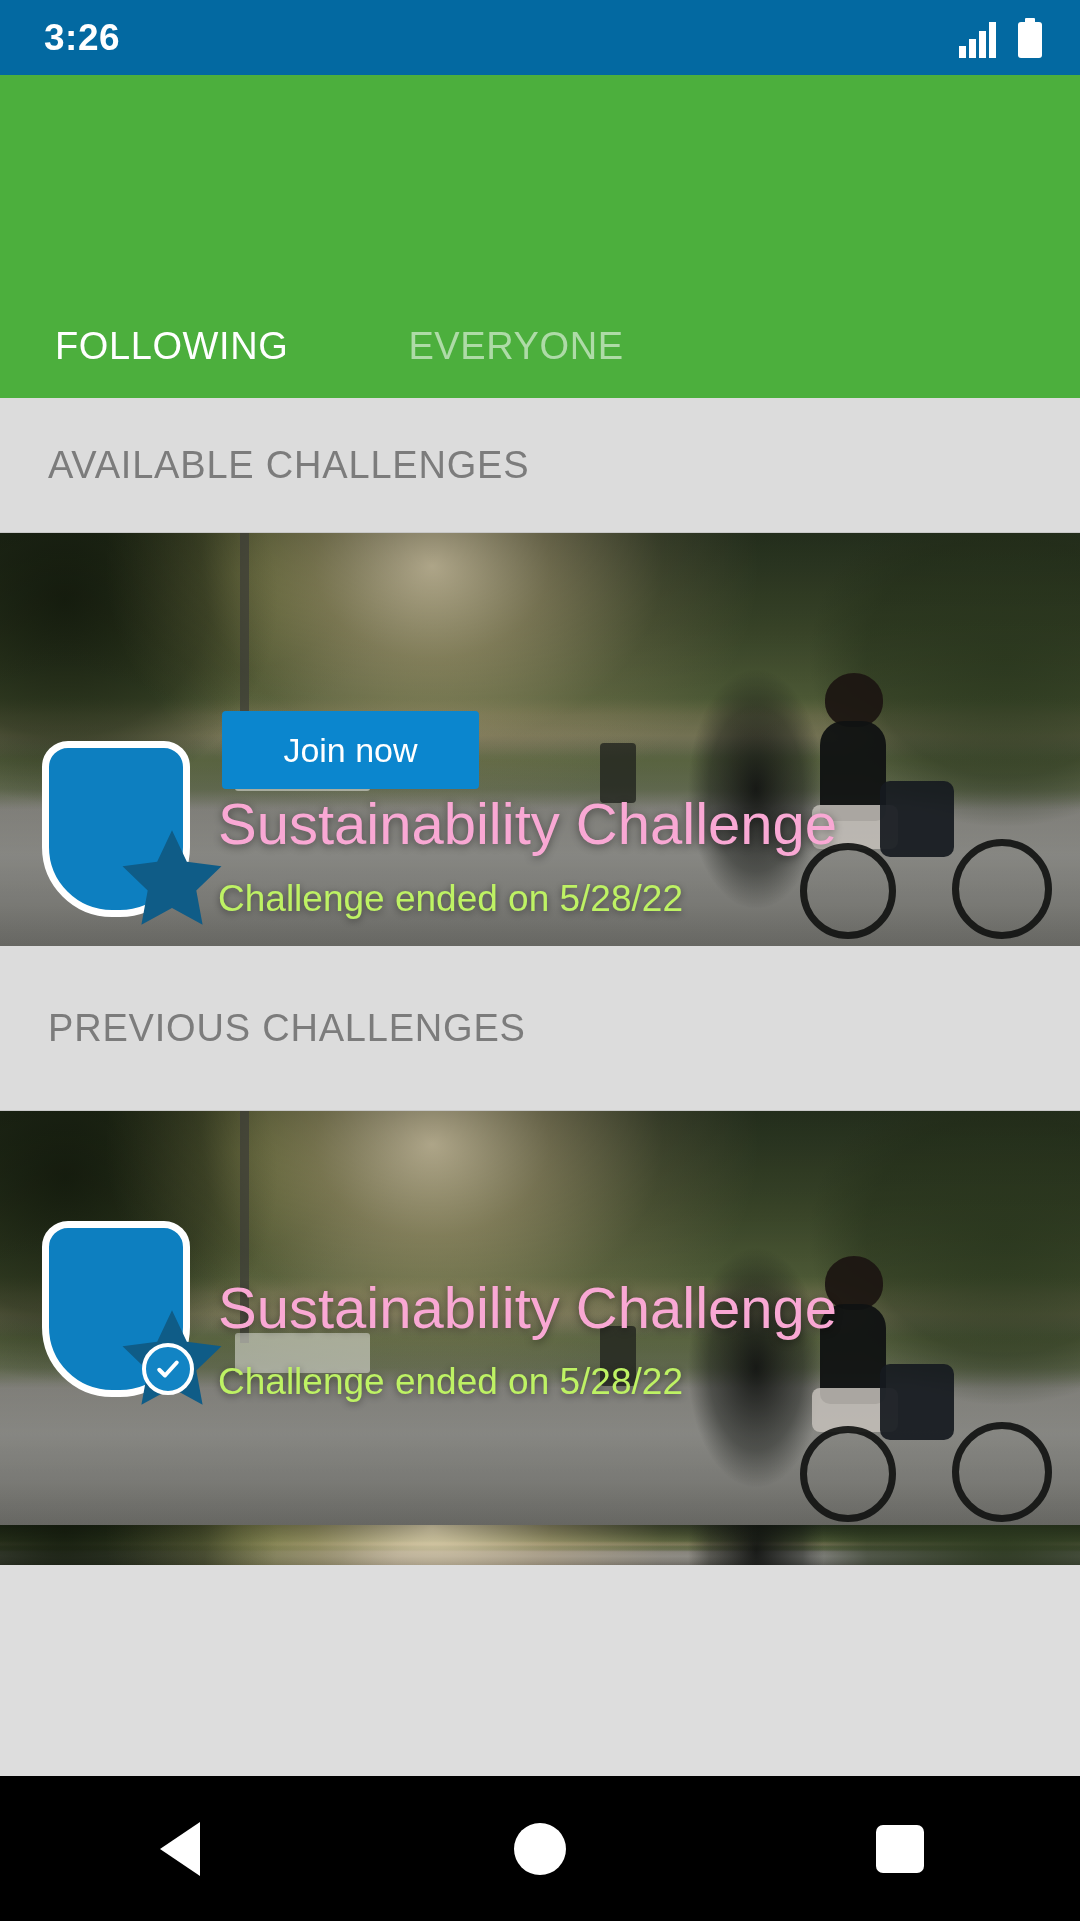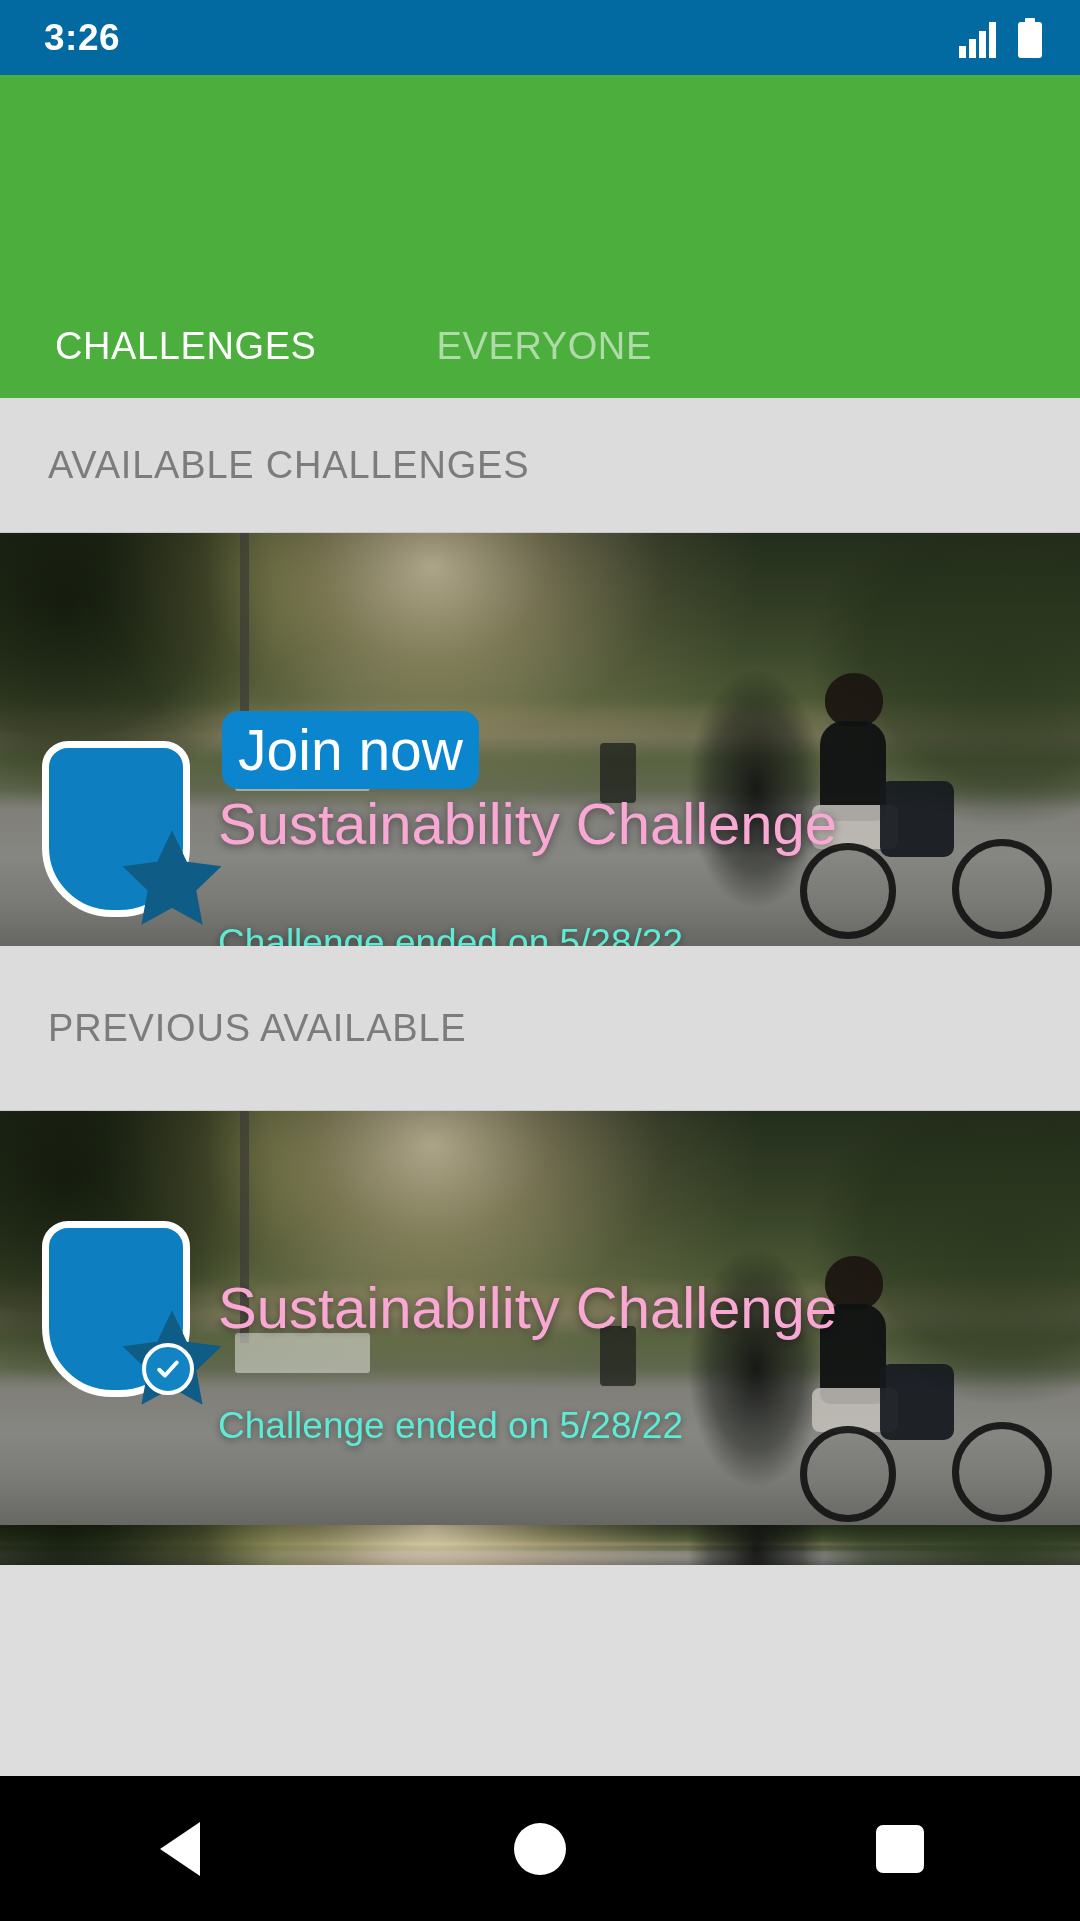"CHALLENGES" div.tab { text: CHALLENGES -> FOLLOWING }
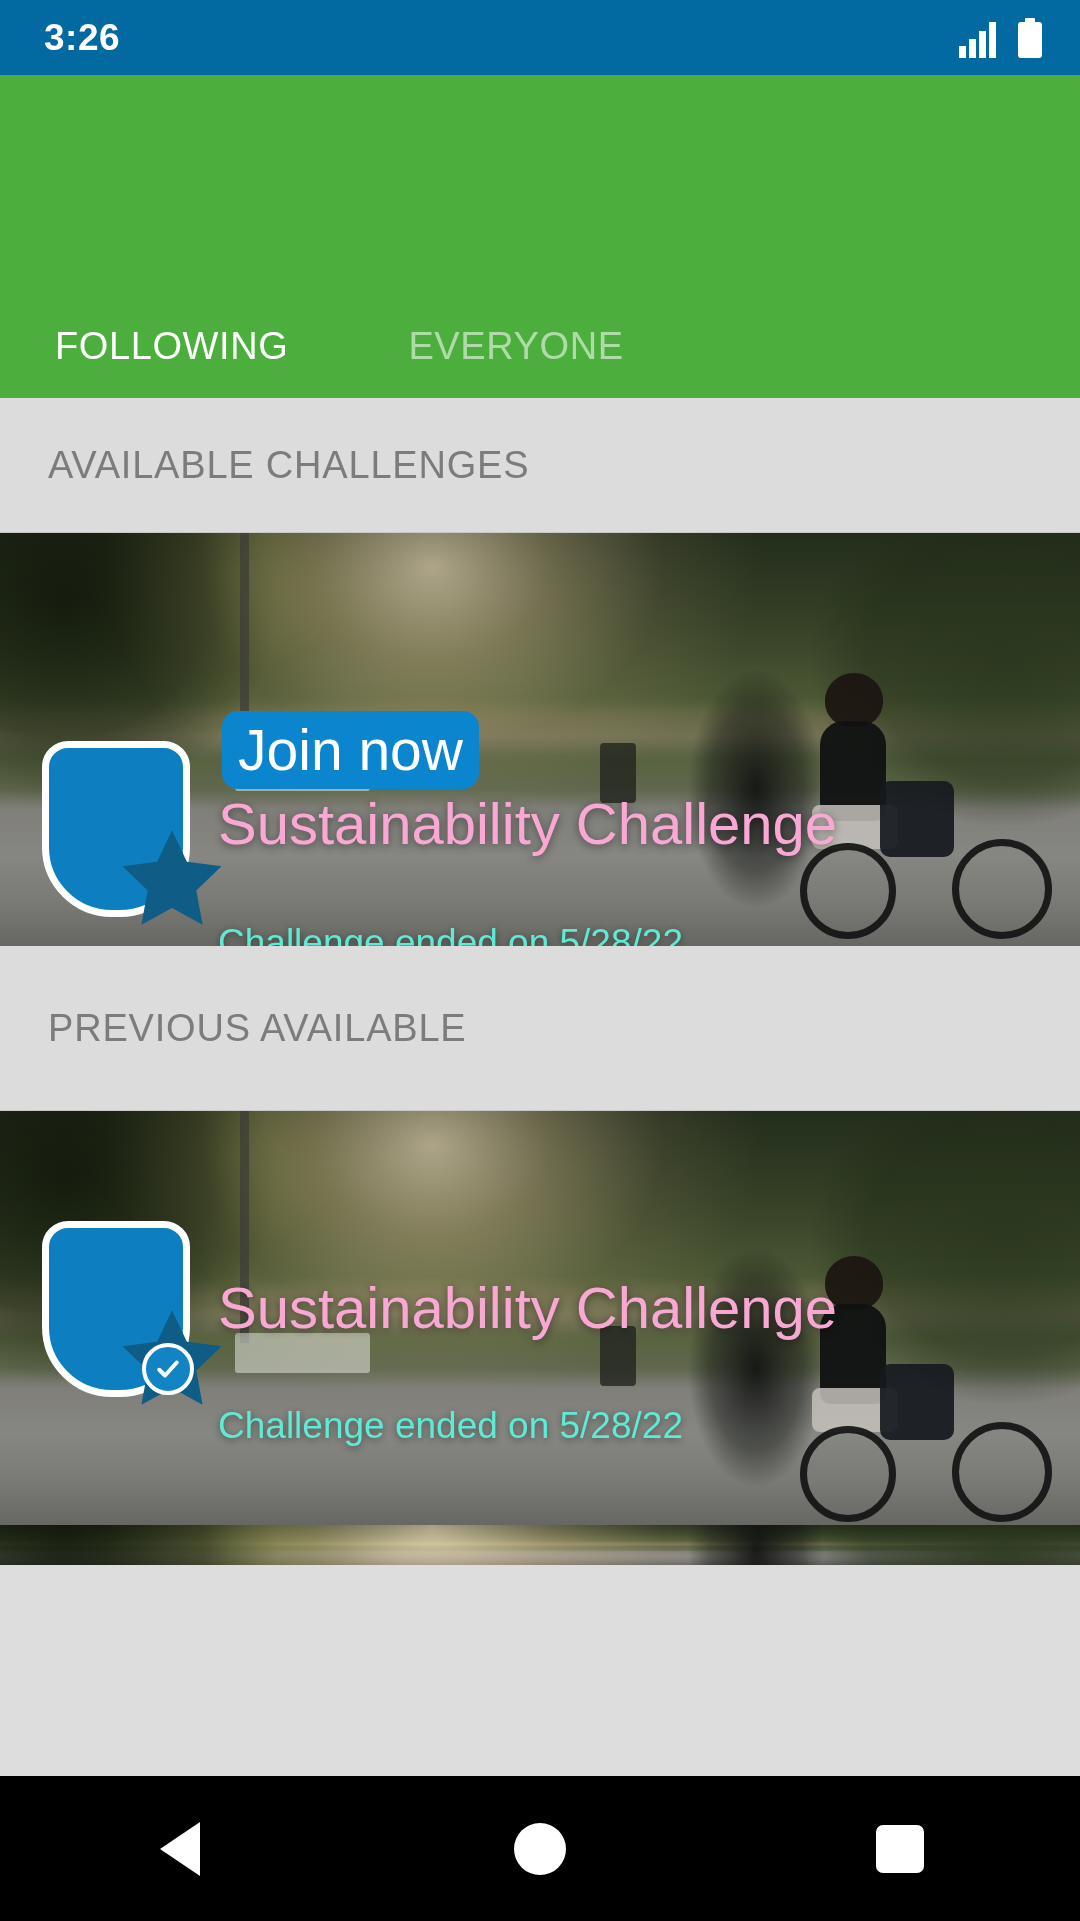"Join now" .join-btn { border-radius: 16px -> 4px; font-size: 57px -> 34px }
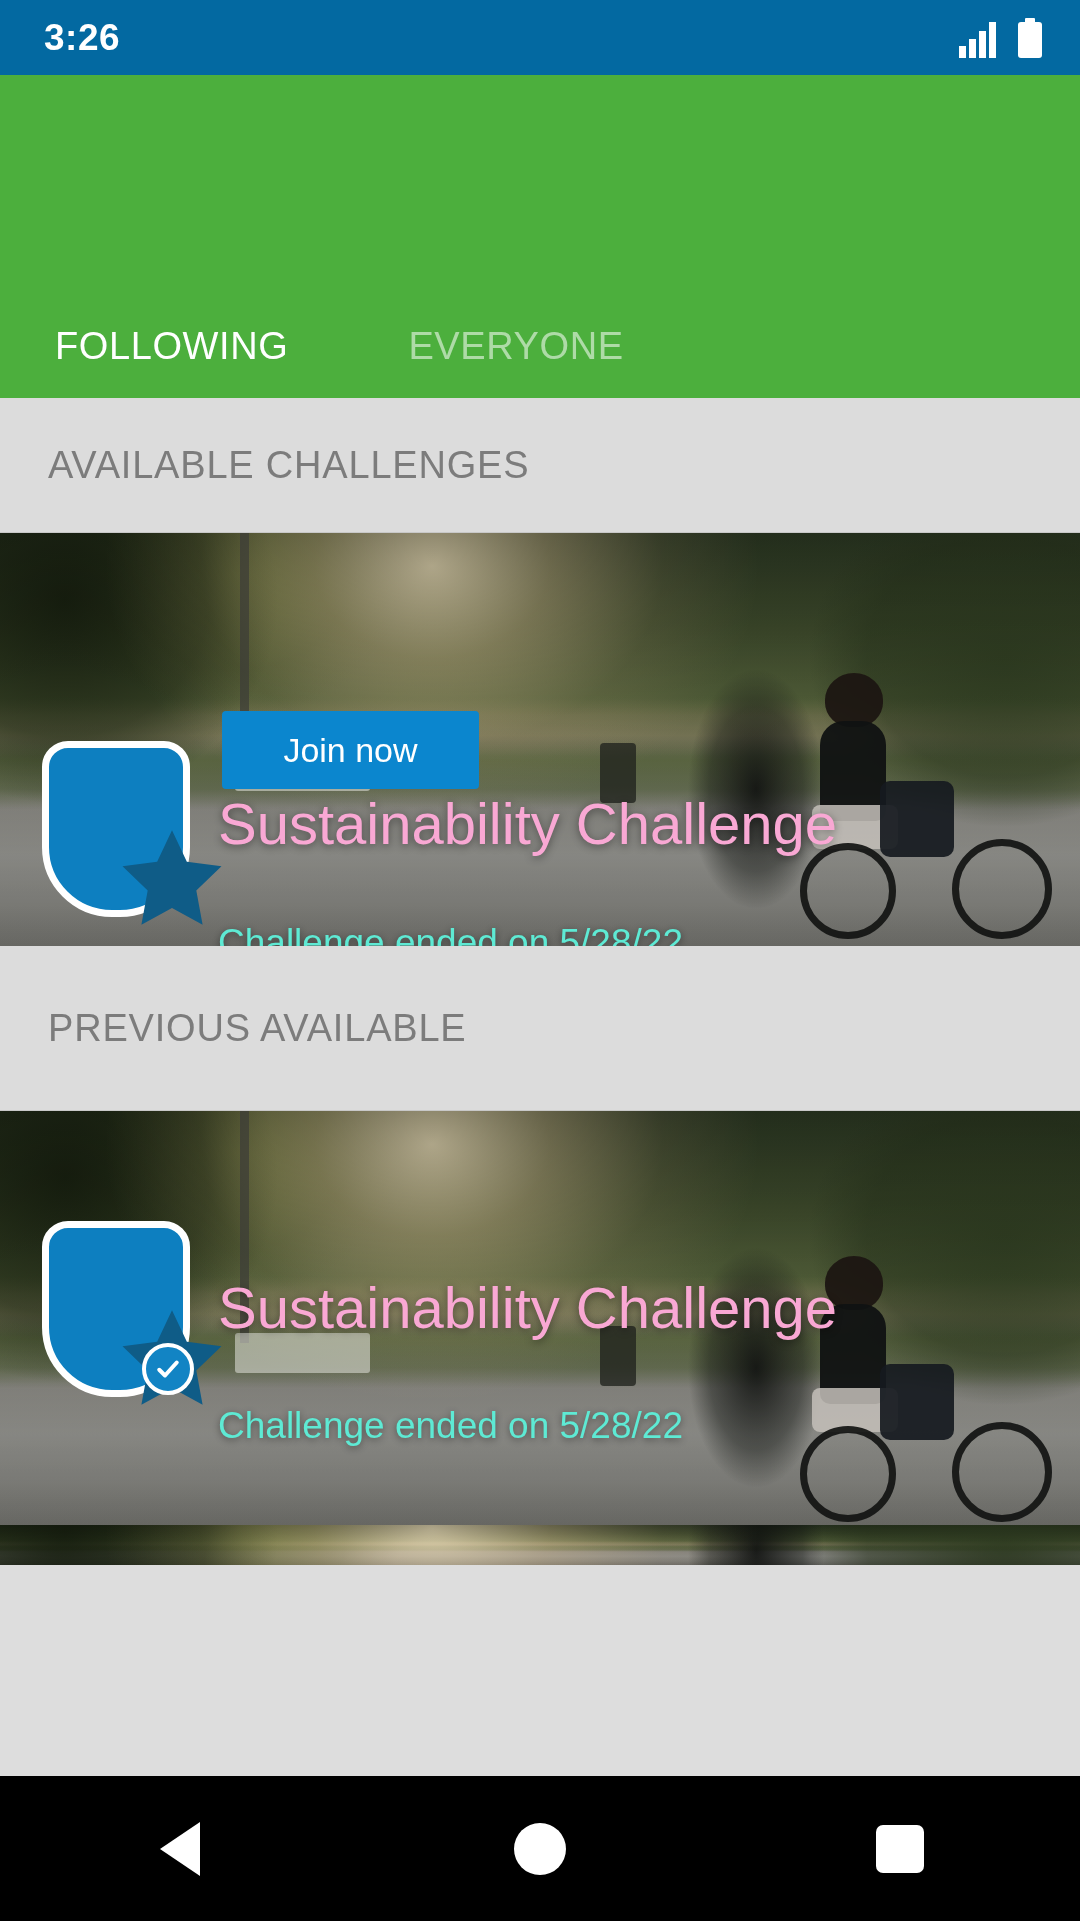"Challenge ended on 5/28/22" .card-sub { color: #5eead4 -> #bef264; margin-top: 44px -> none }
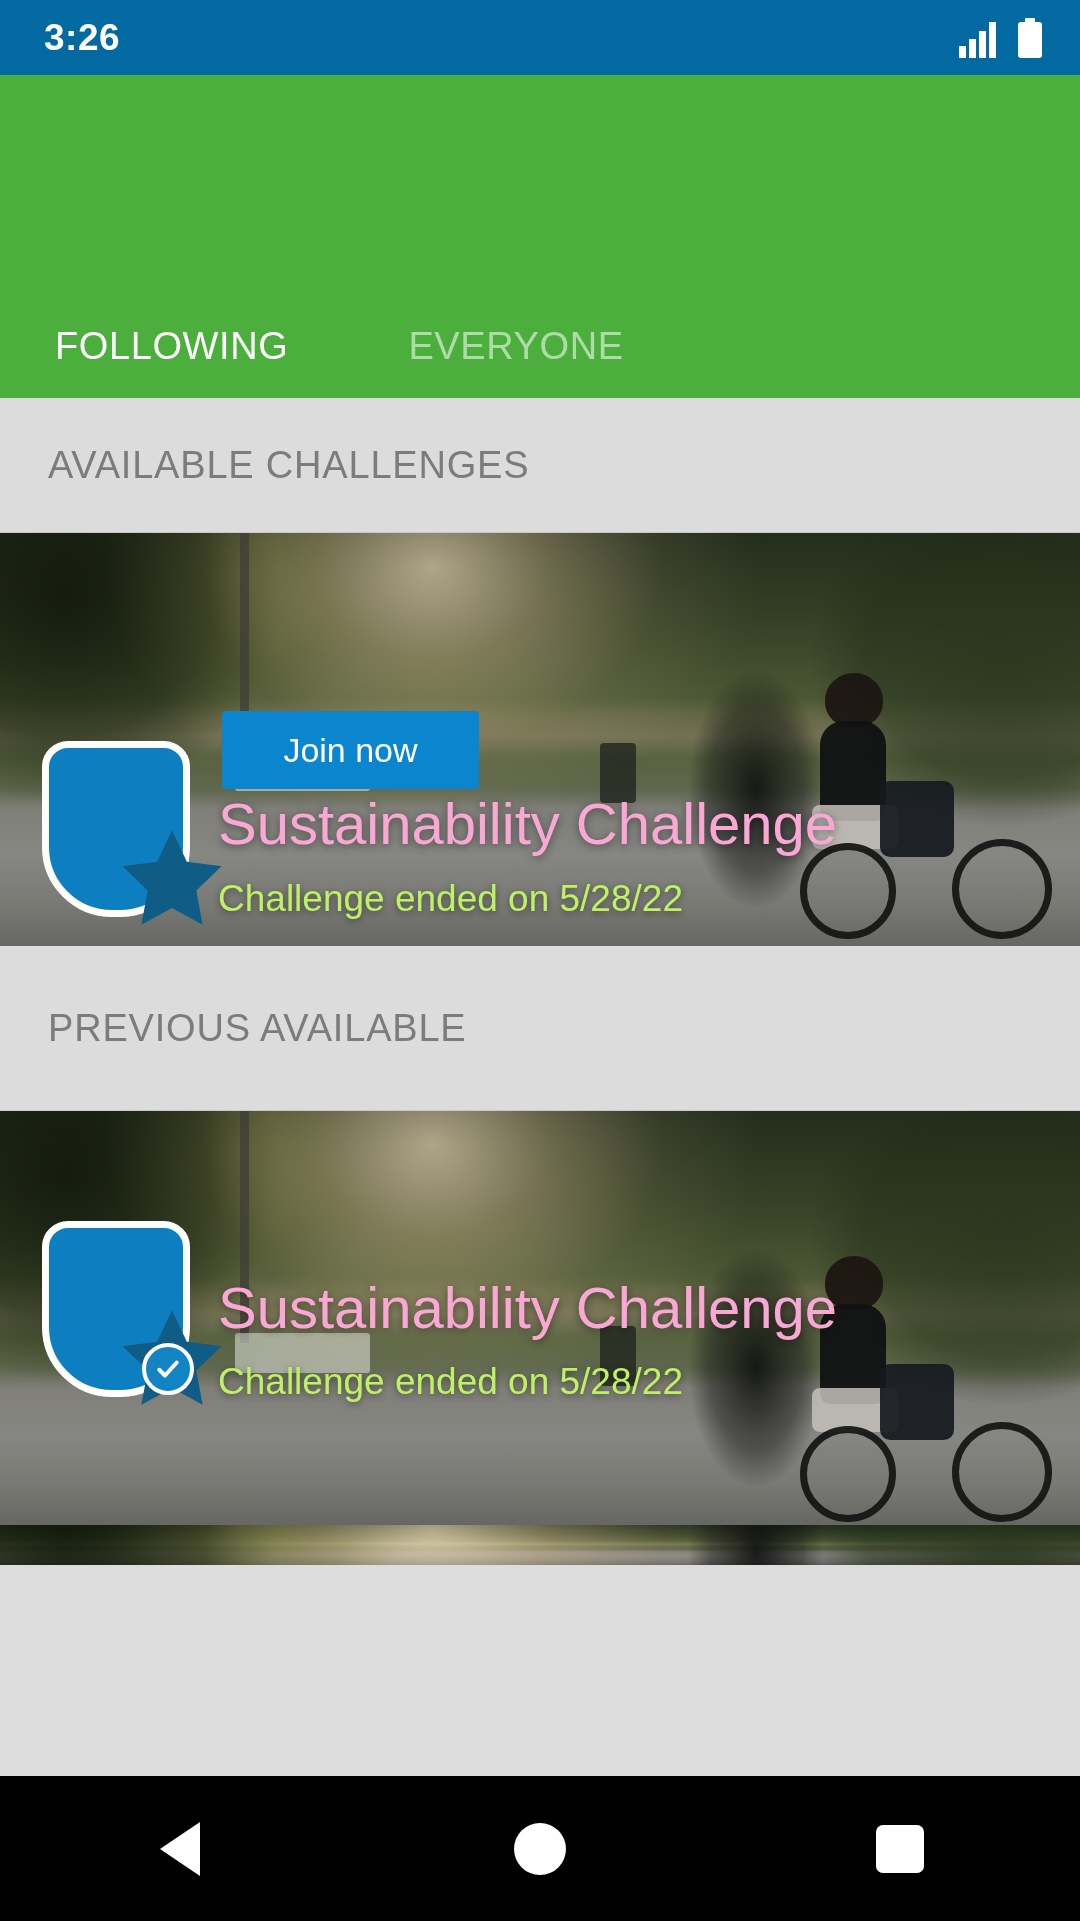"PREVIOUS AVAILABLE" div.section-header { text: AVAILABLE -> CHALLENGES }
